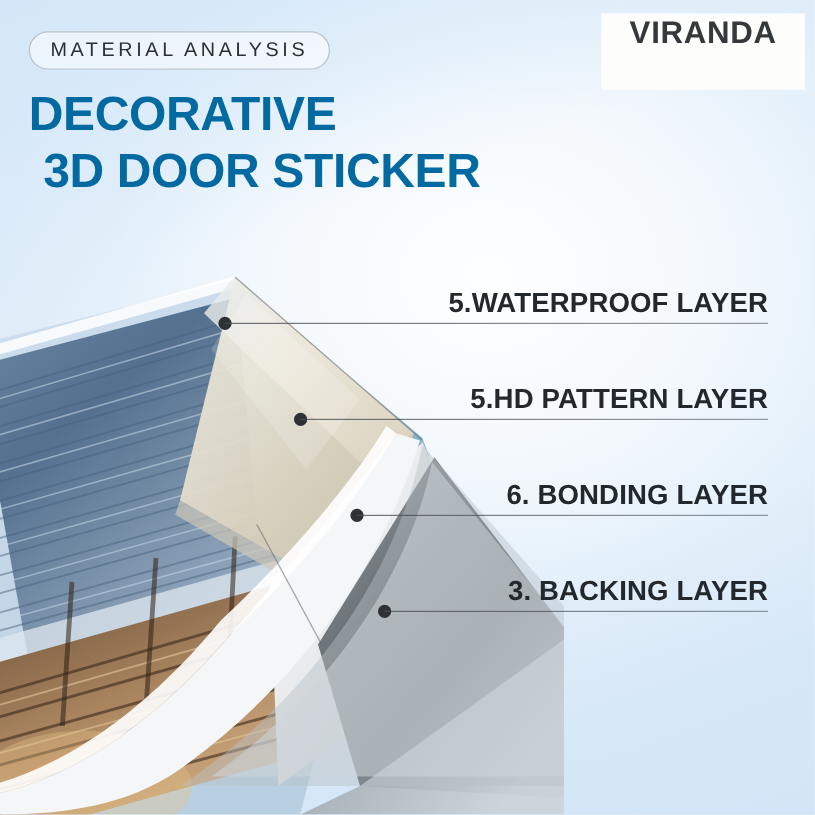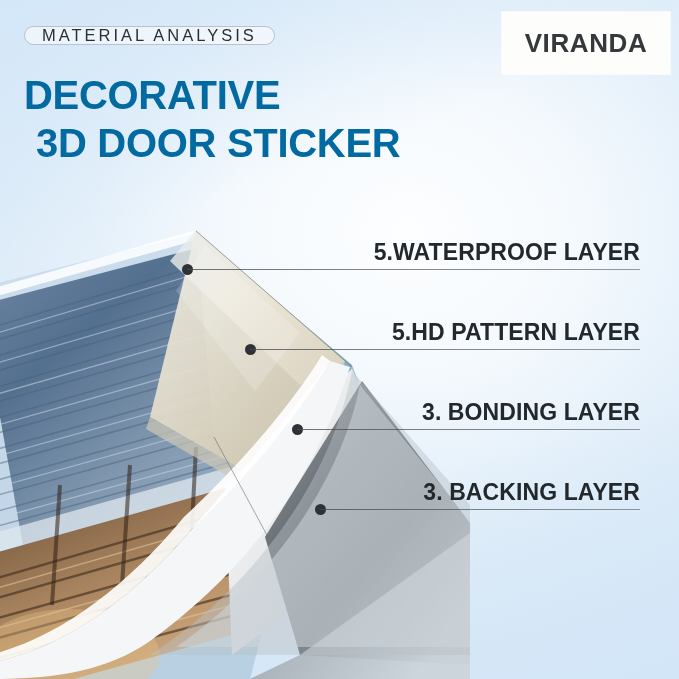"MATERIAL ANALYSIS" #kicker { height: 19px -> 32px }
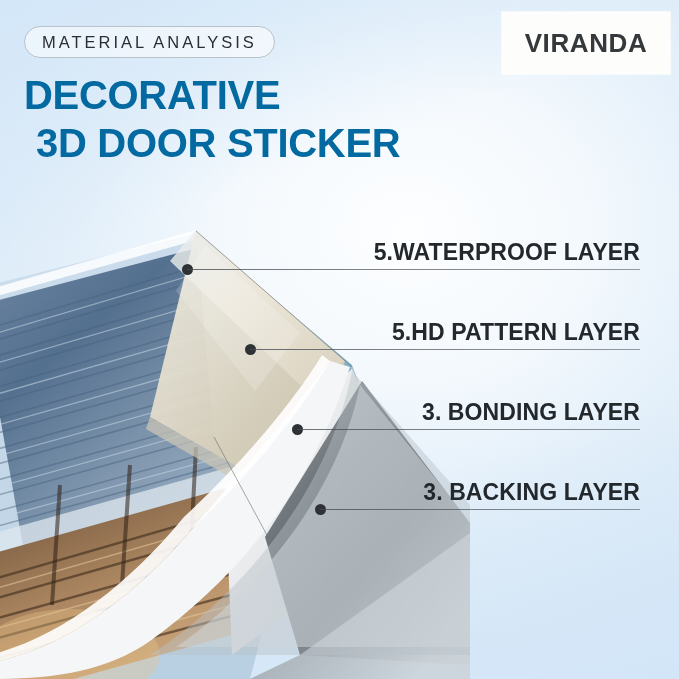"VIRANDA" #brand-box { align-items: center -> none }
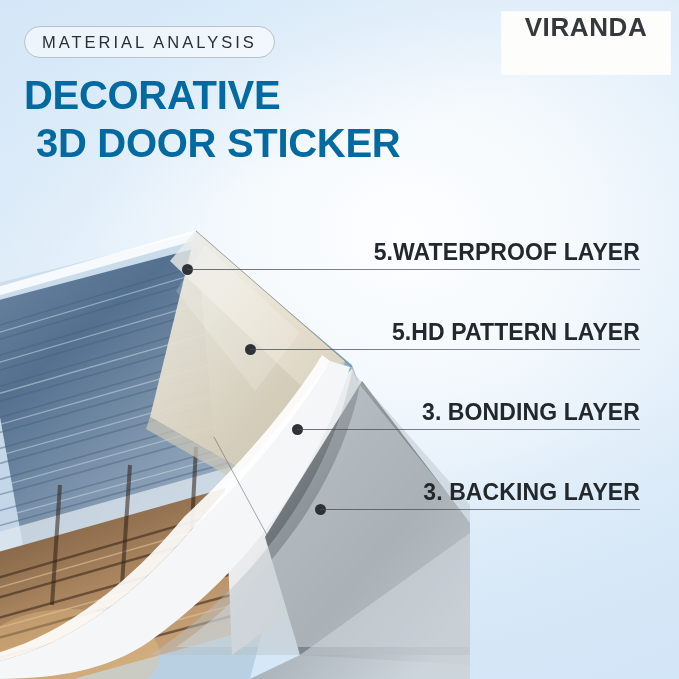"3. BONDING LAYER" div.label { text: 3 -> 6 }
